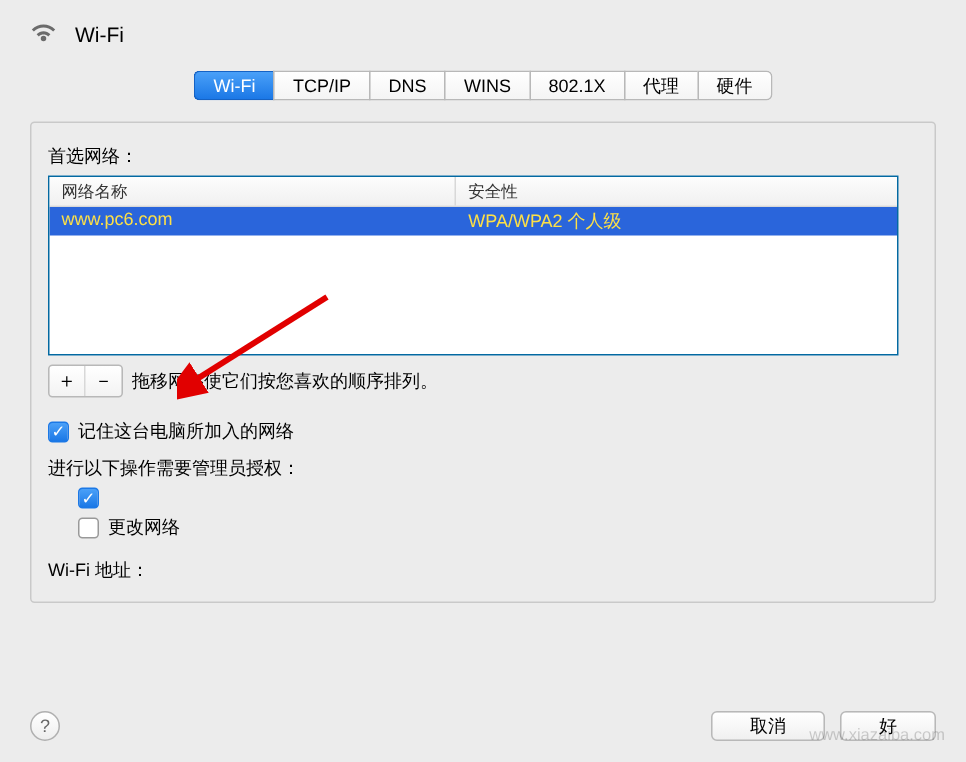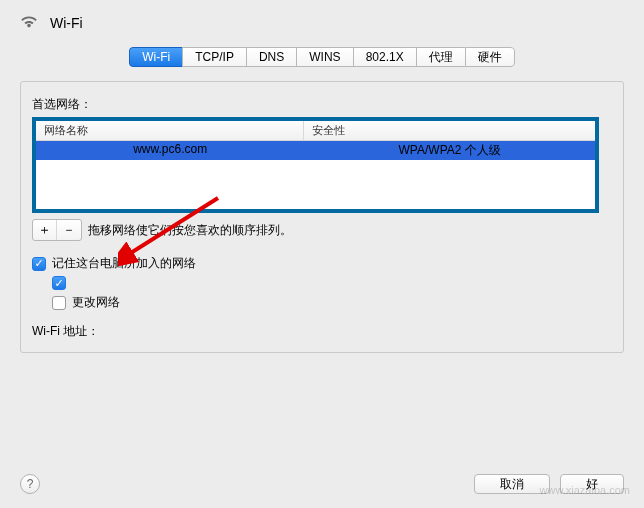"网络名称" .networks { border: 4px solid #0369a1 -> 1px solid #0369a1; height: 96px -> 120px }
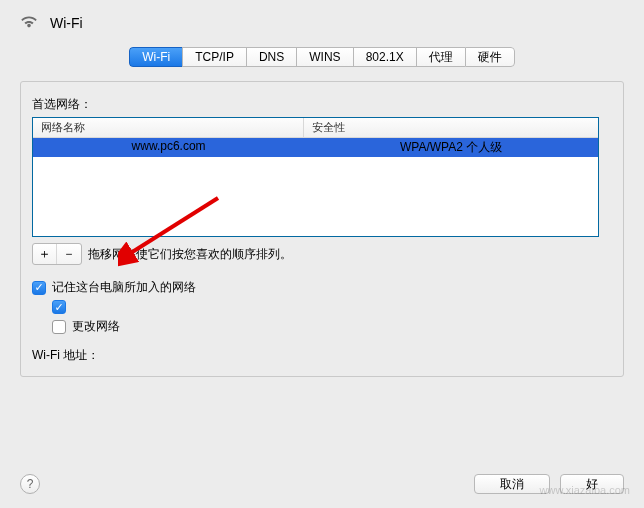"www.pc6.com" .net-row { color: #000000 -> #fde047; text-align: center -> none }
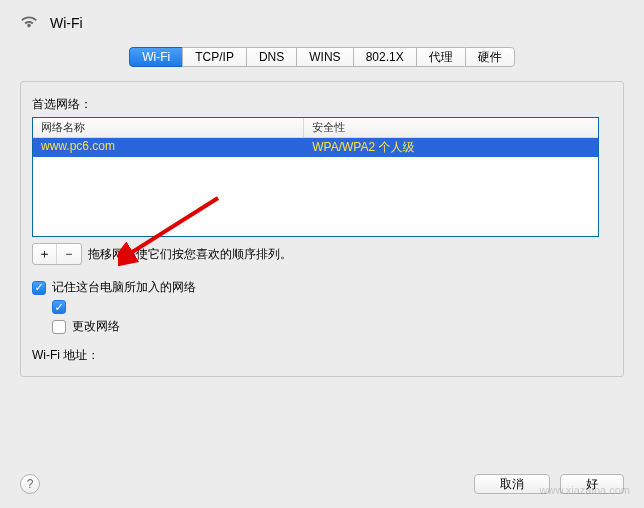"进行以下操作需要管理员授权：" div.label { html: none -> <div>进行以下操作需要管理员授权：</div> }
